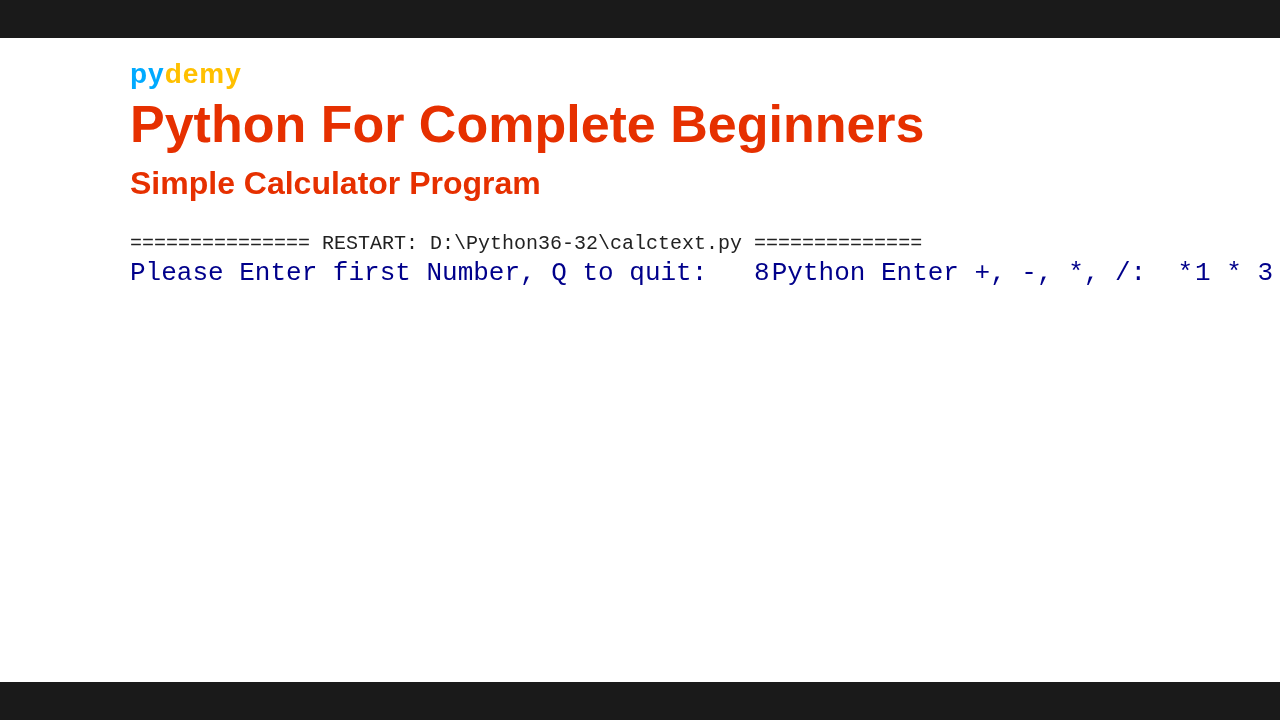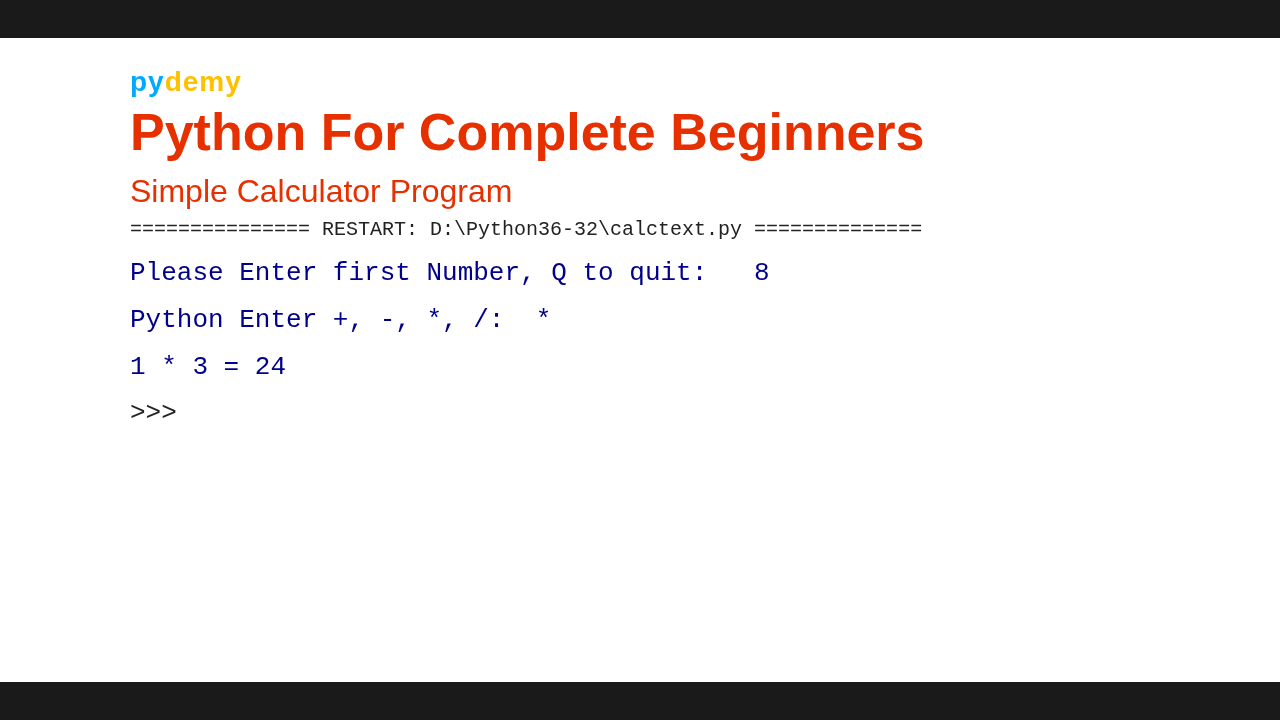"pydemy" .content { padding: 28px 60px 20px 130px -> 20px 60px 20px 130px }
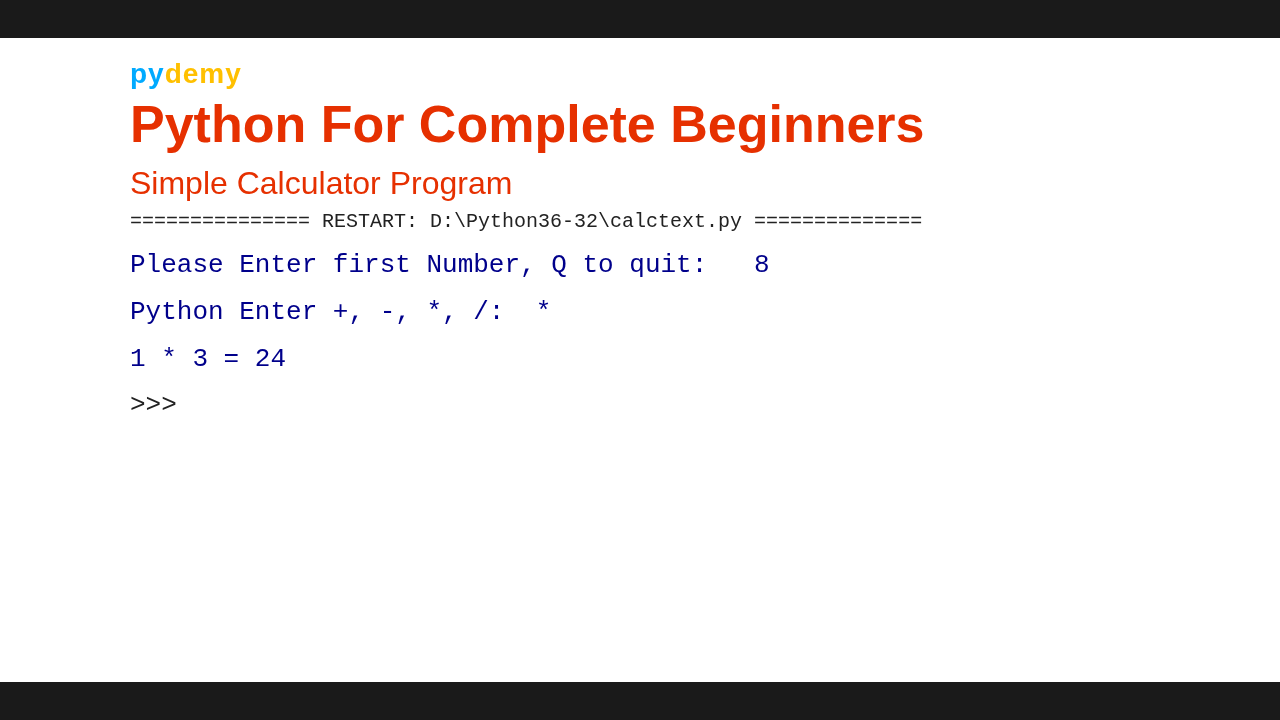"Simple Calculator Program" .title-sub { font-weight: normal -> bold; margin-bottom: 8px -> 30px }
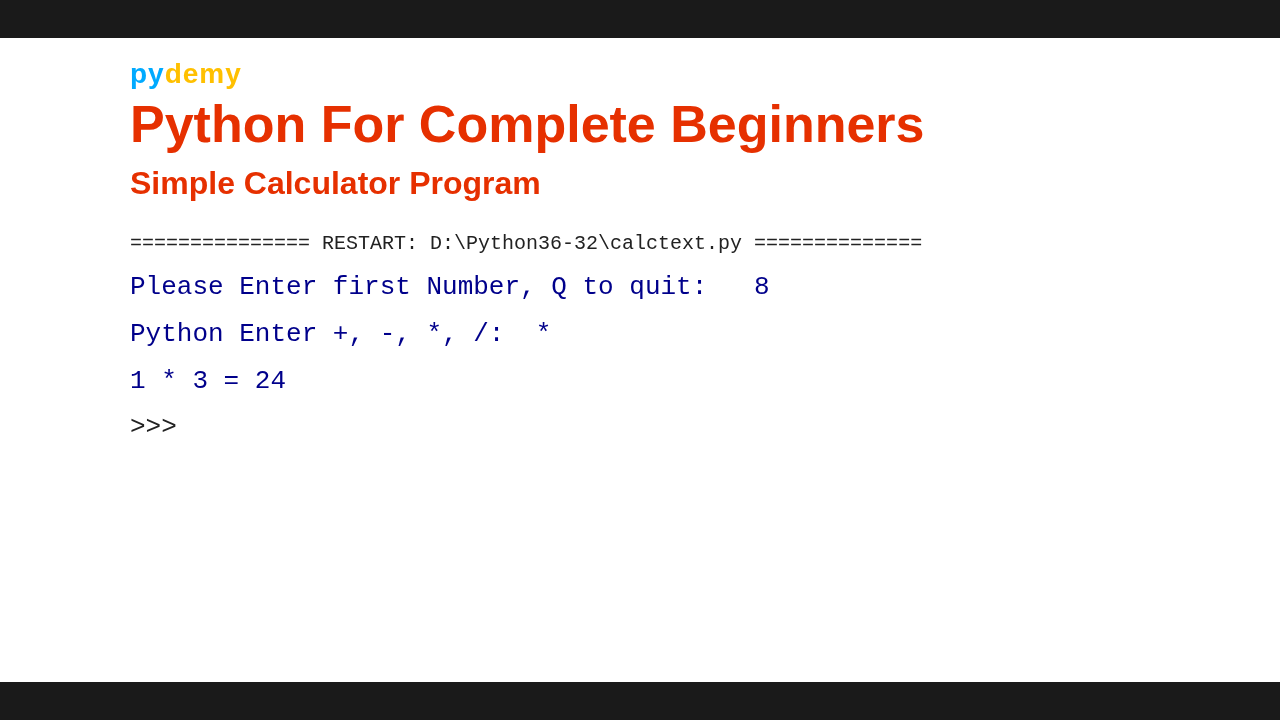"=============== RESTART:" .separator { margin-bottom: 14px -> none }
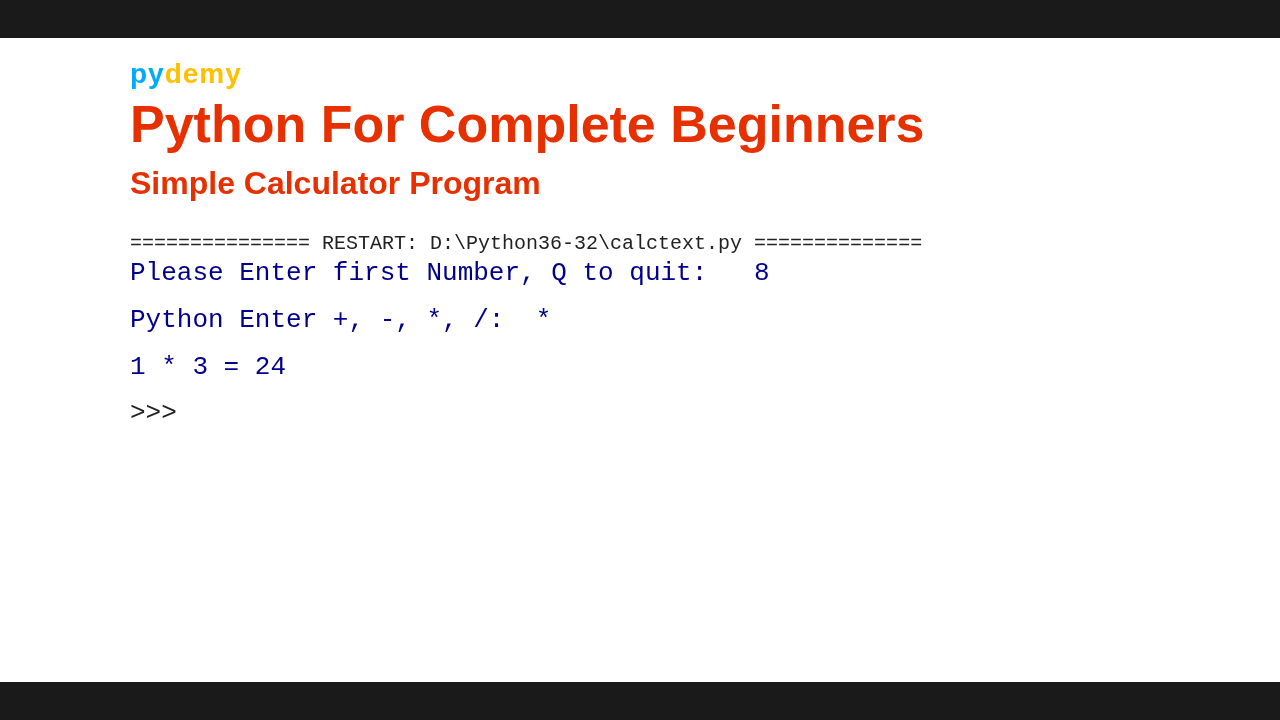"Please Enter first Number, Q" .console-output { flex-direction: column -> row; gap: 9px -> 2px }
